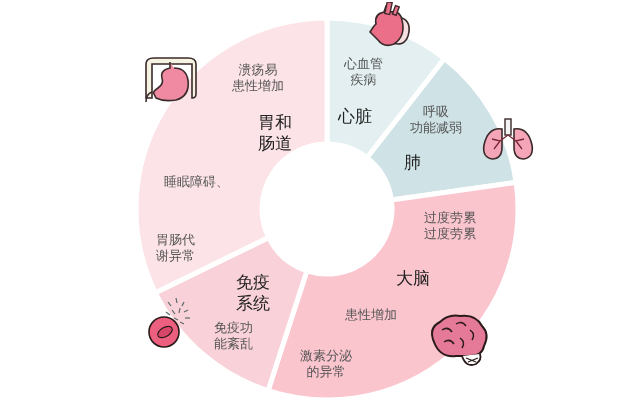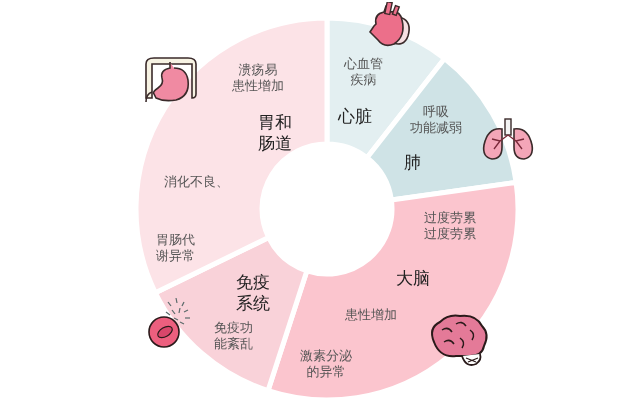"消化不良、" div { text: 消化不良 -> 睡眠障碍 }
